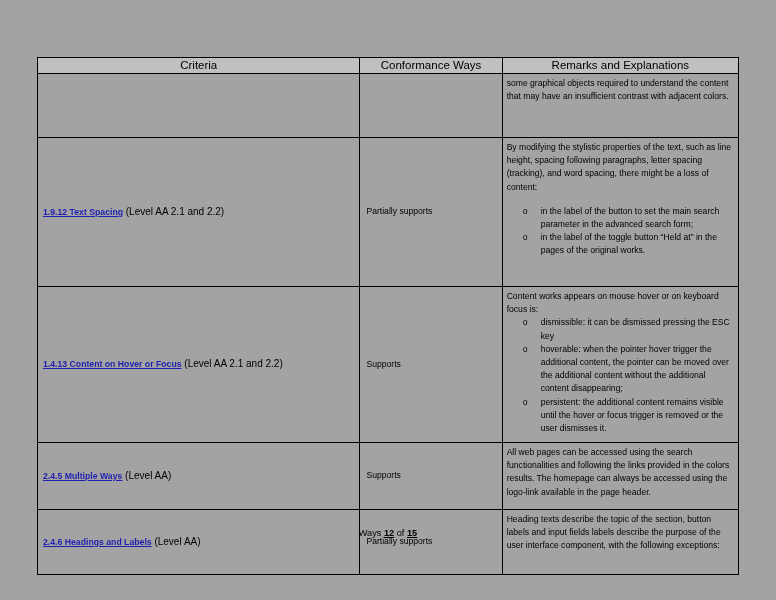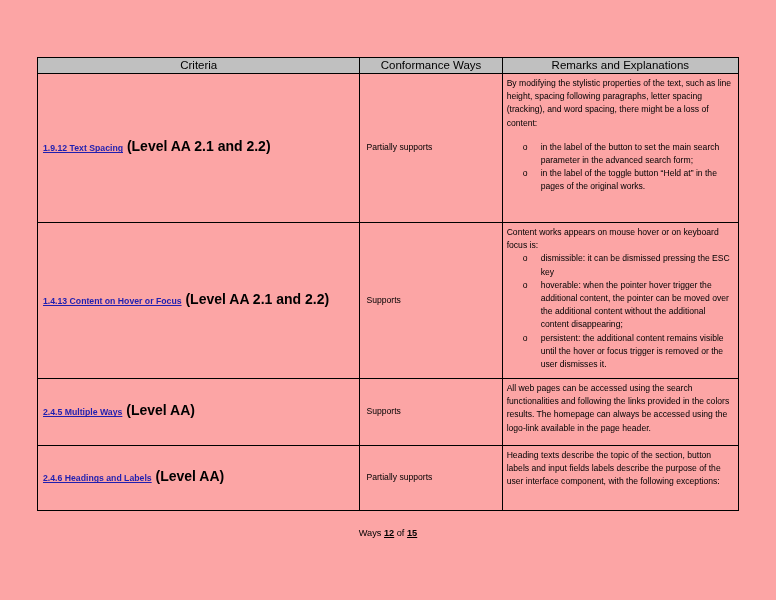"Criteria" .page { background: #fca5a5 -> #a3a3a3 }
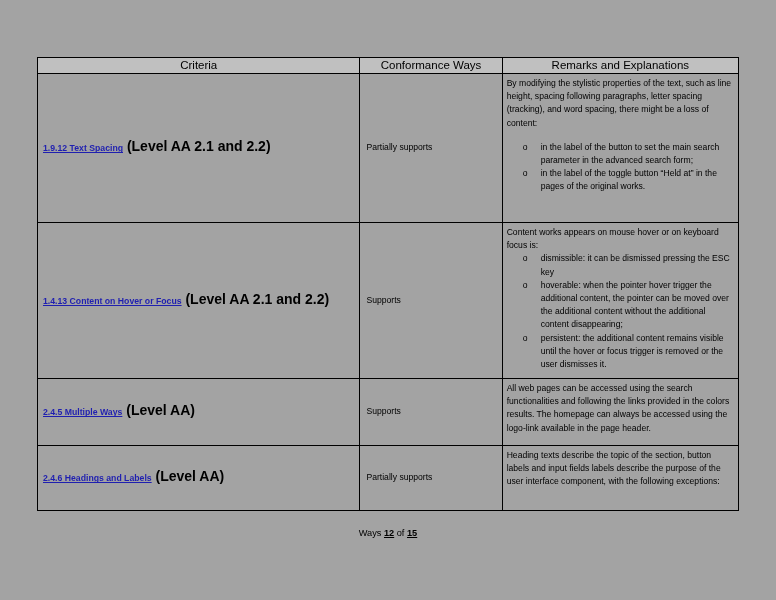"some graphical objects required to" tr { html: none -> <tr> <td></td> <td></td> <td> <div>some graphical objects required to understand the content that may have an insufficient contrast with adjacent colors.</div> </td> </tr> }
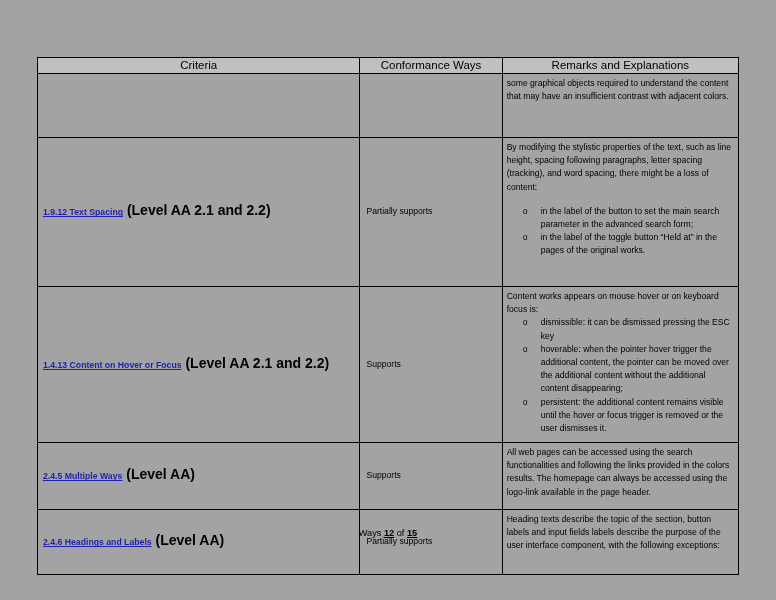"(Level AA 2.1 and 2.2)" .crit-level { font-size: 14px -> 10px; font-weight: bold -> normal }
